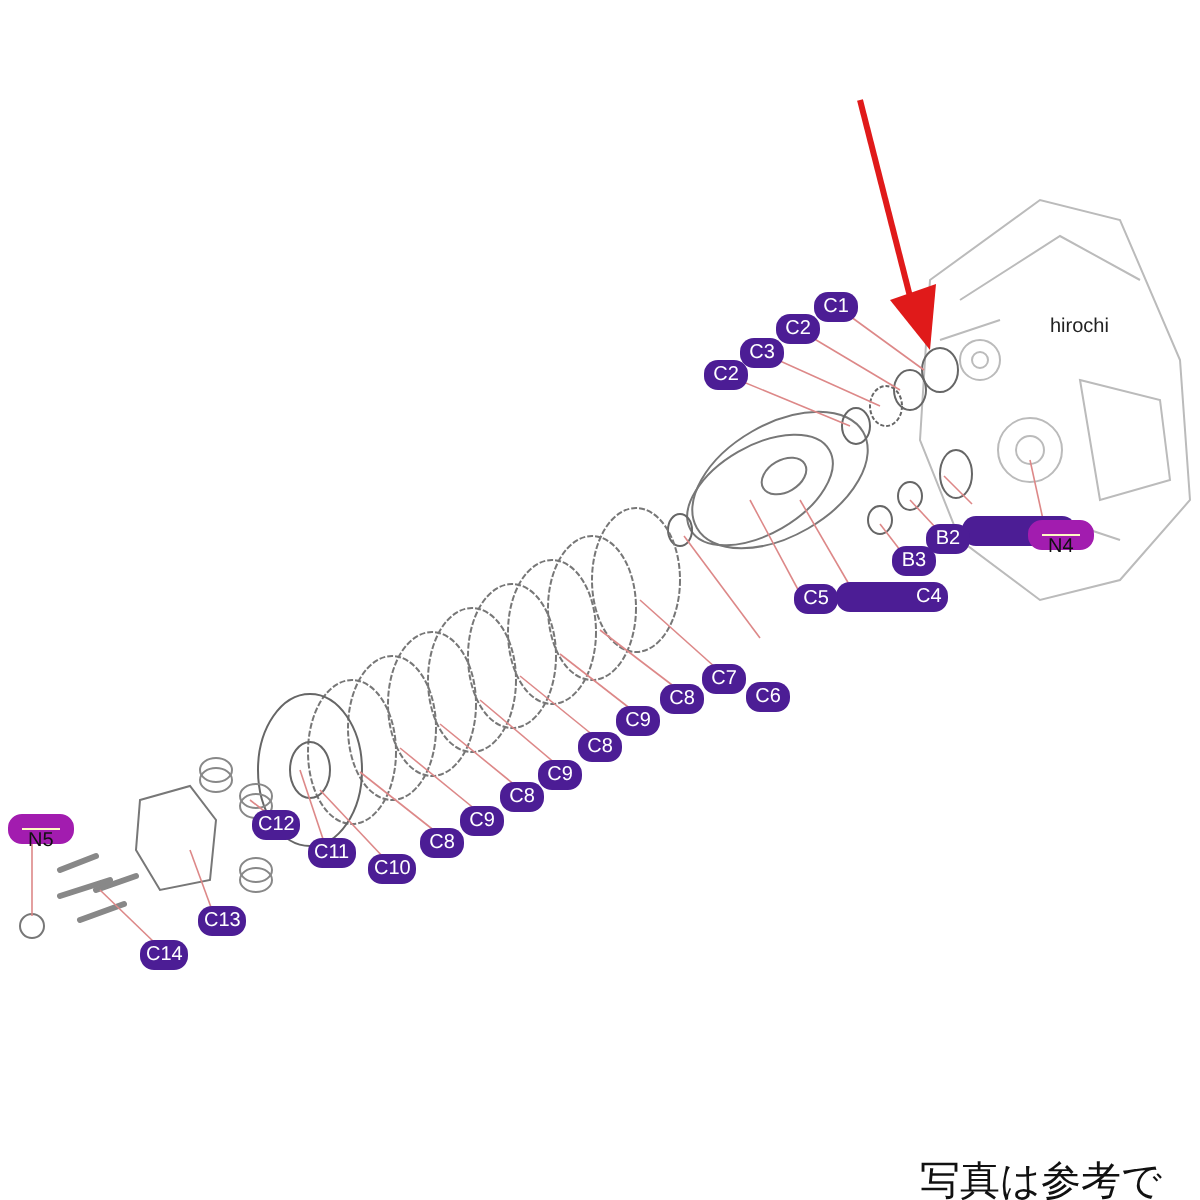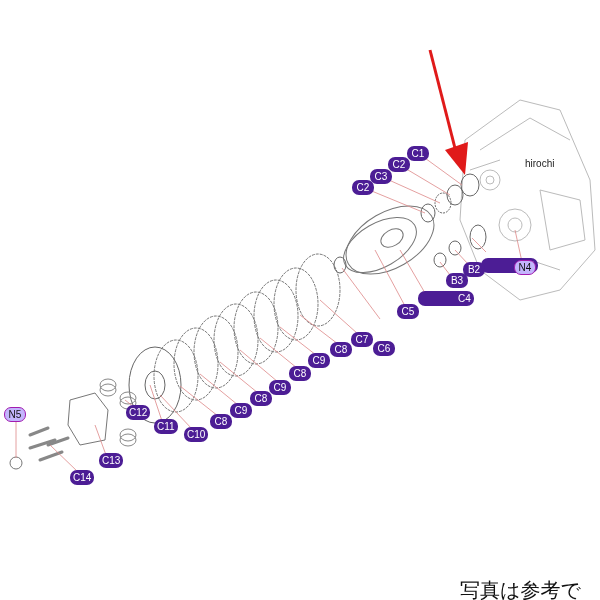"N4" .tag.yellow { background: #c4b5fd -> #fef9c3; border: 1px solid #a21caf -> 7px solid #a21caf }
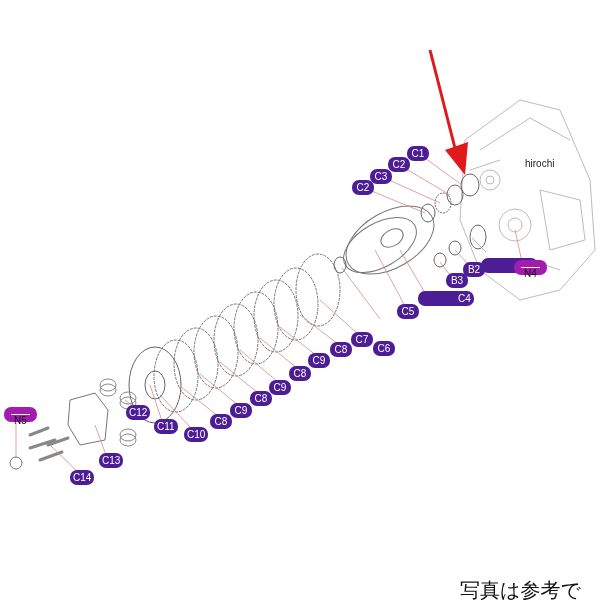"C5" div.tag { top: 304px -> 292px }
